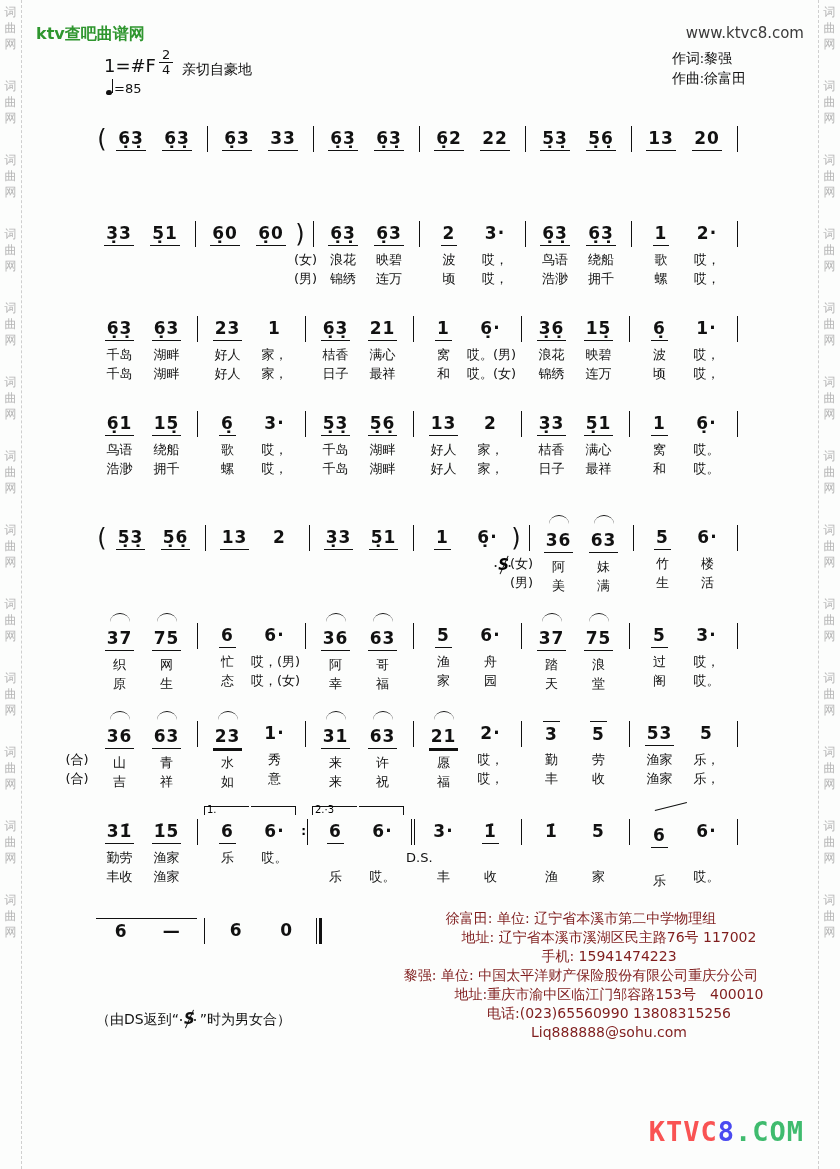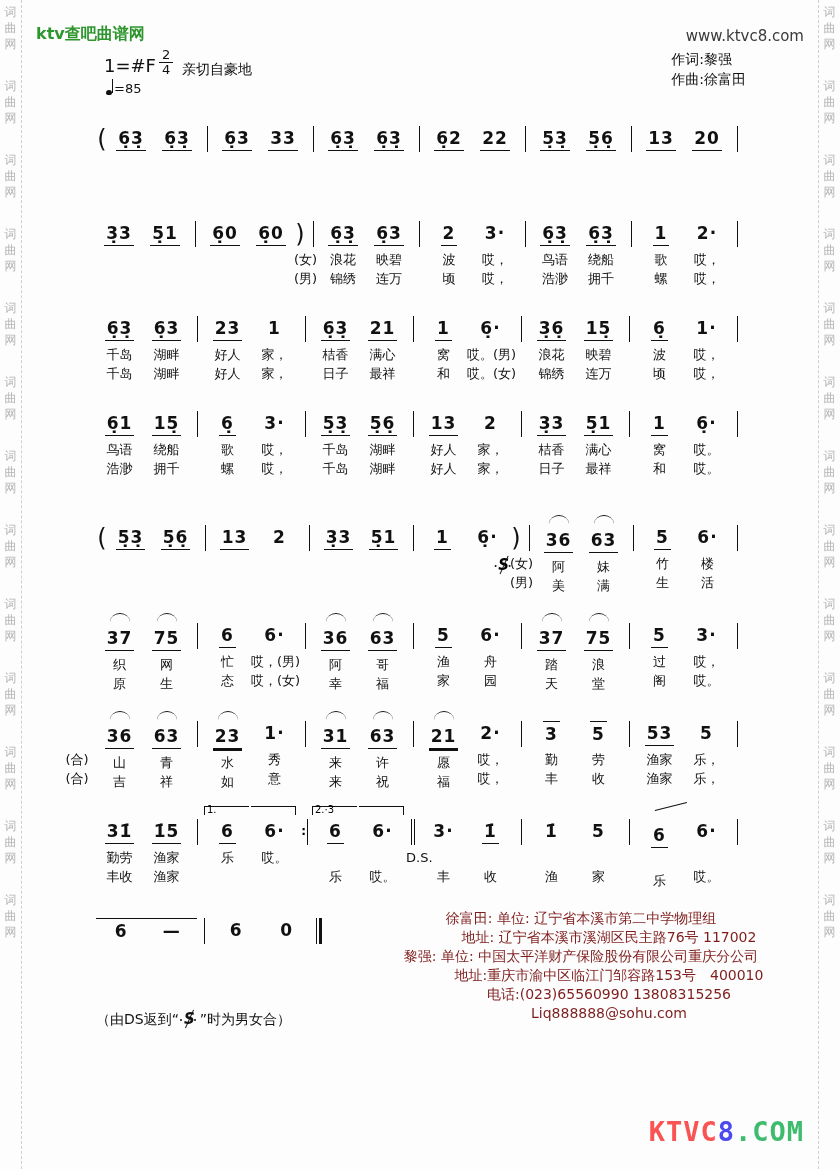"ktv查吧曲谱网" .header { align-items: flex-end -> flex-start }
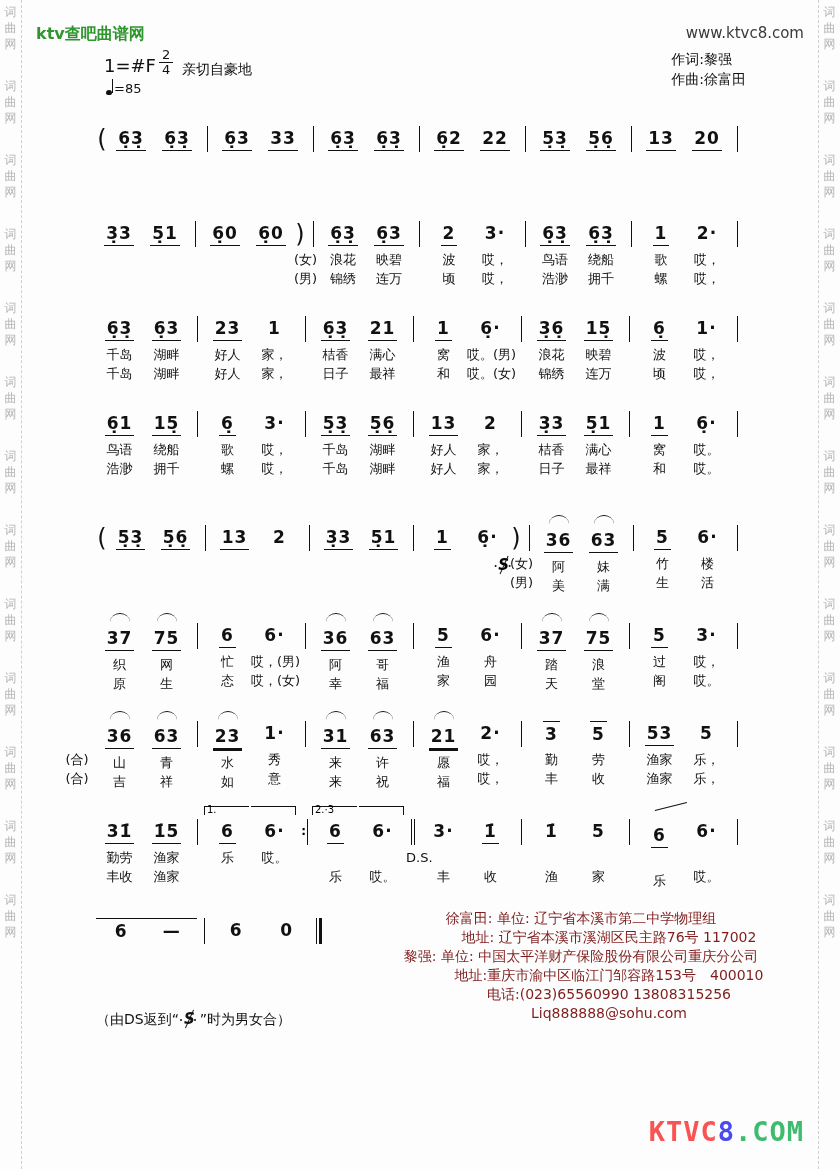"作词:黎强" .credits { font-family: none -> Liberation Serif, serif }
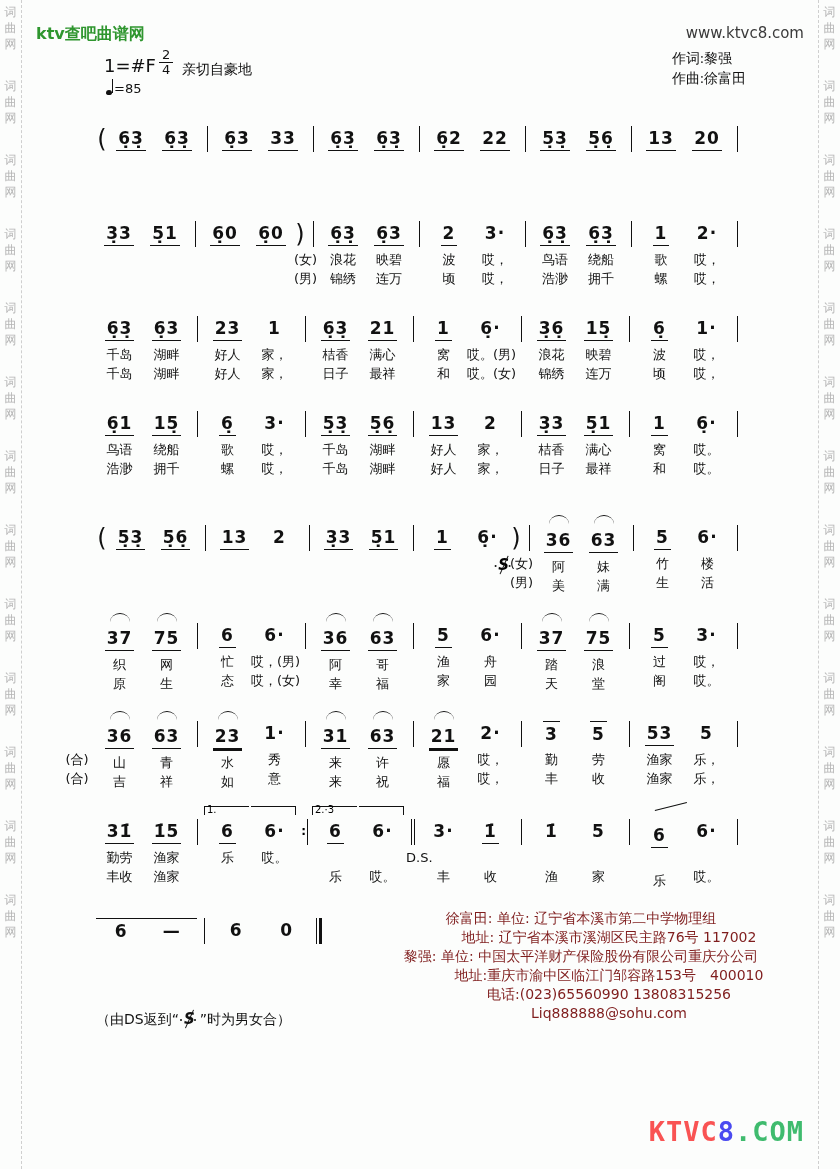"手机: 15941474223" div.cline { html: none -> <div><span>手机: 15941474223</span></div> }
